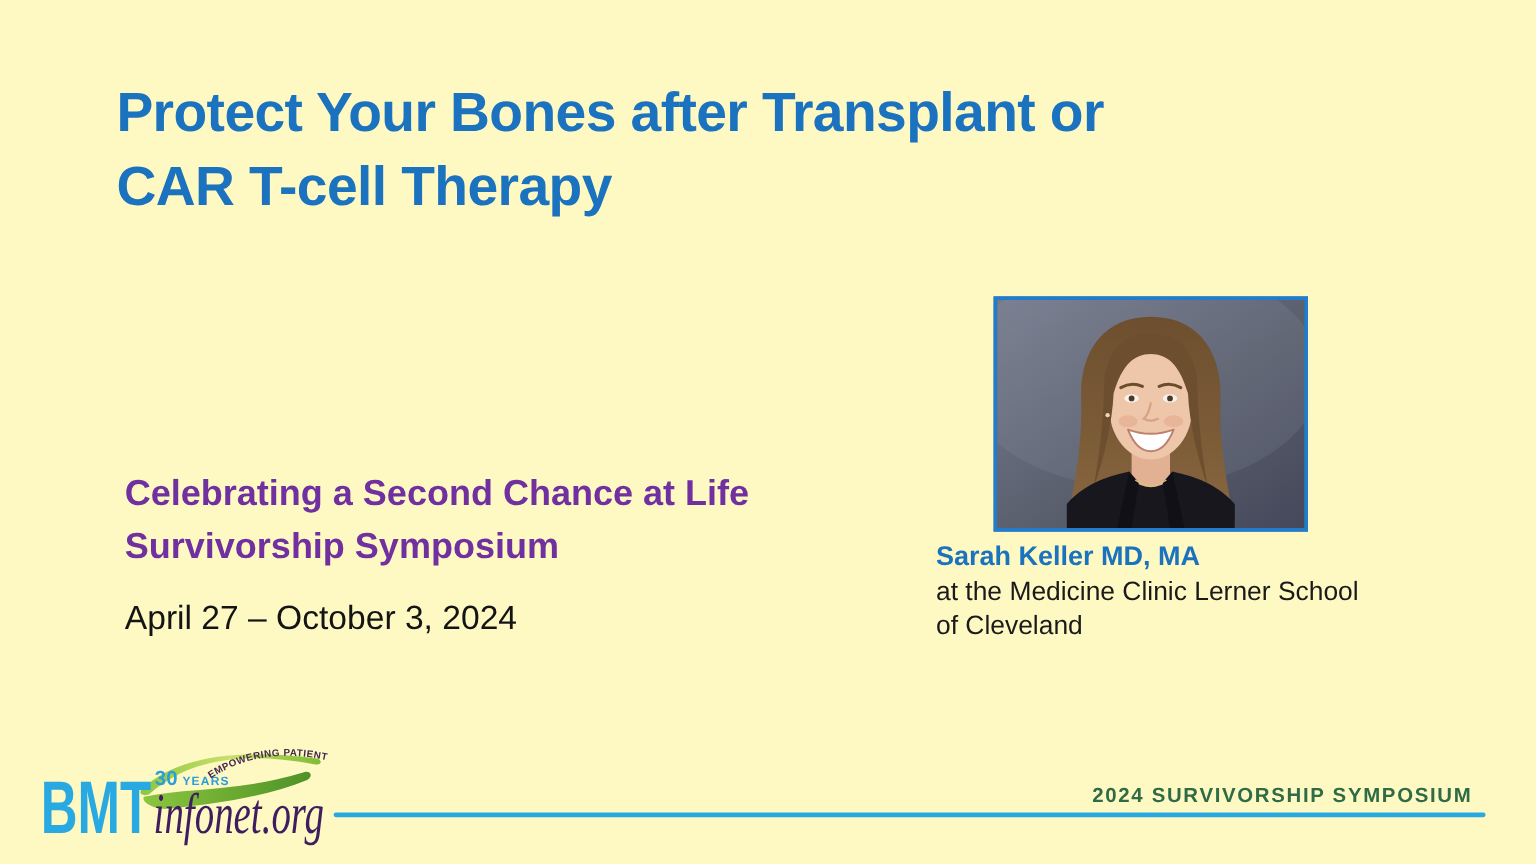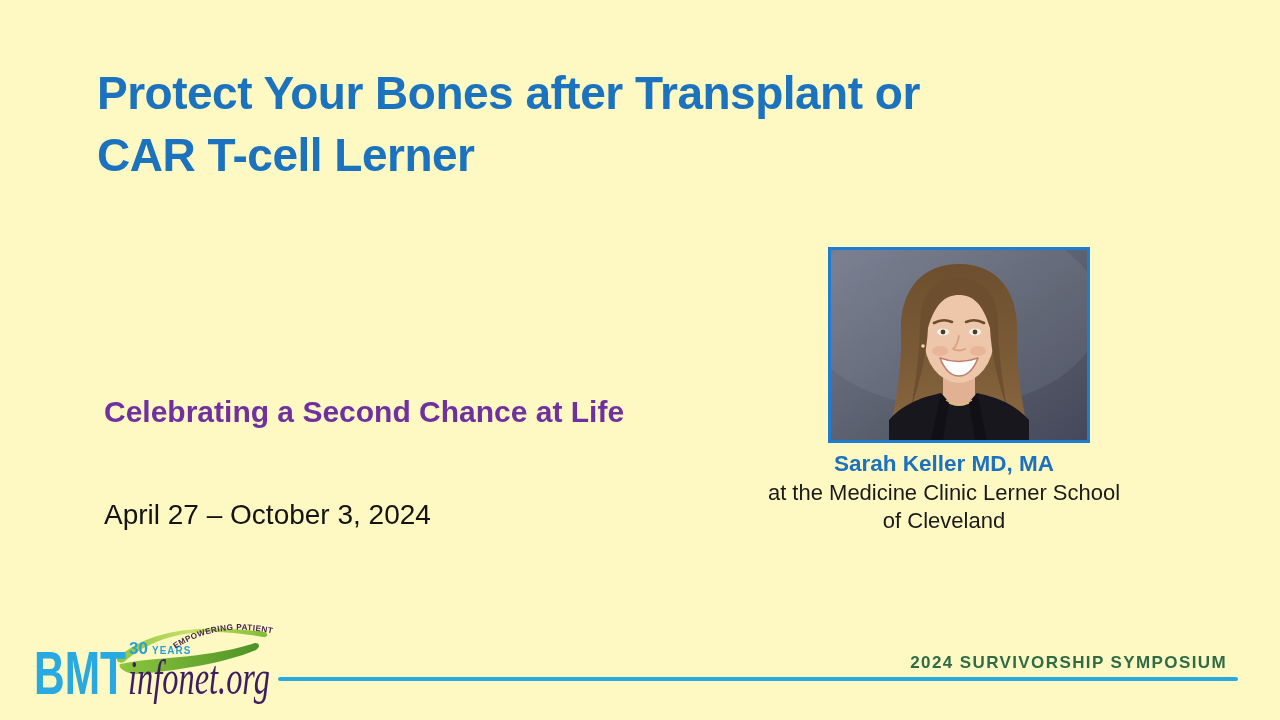"CAR T-cell Lerner" div { text: Lerner -> Therapy }
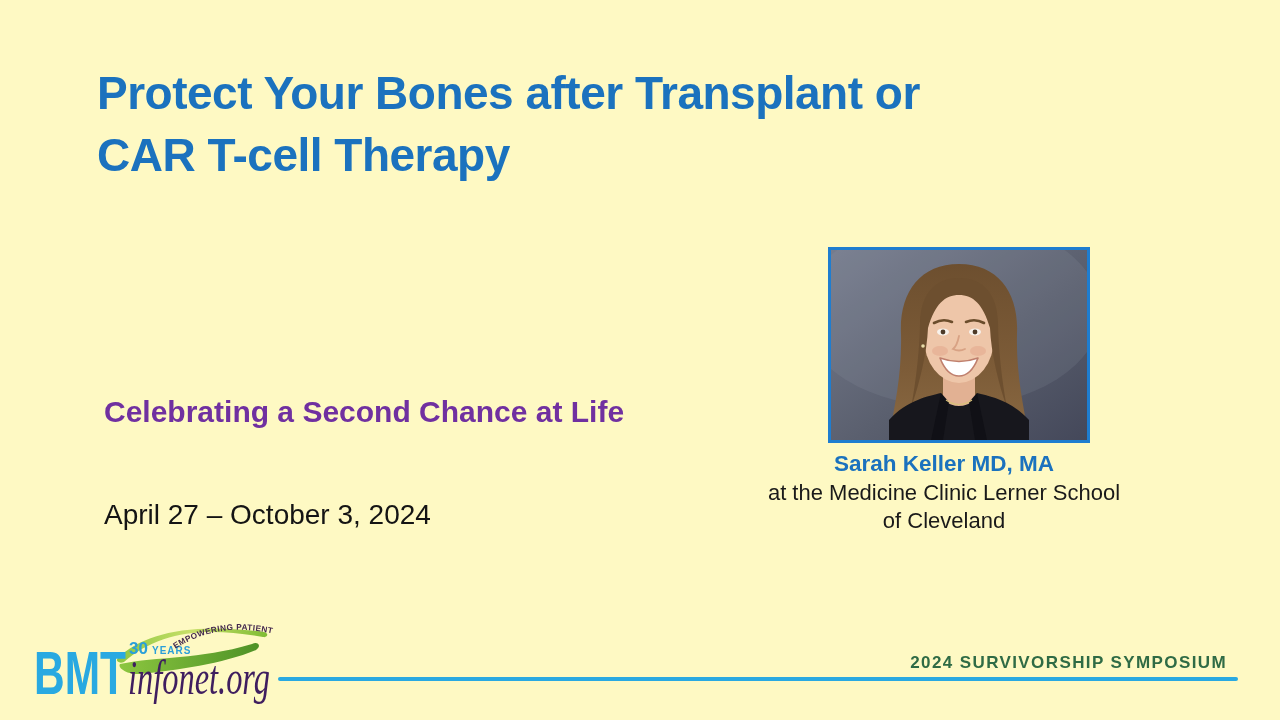"Survivorship Symposium" div { html: none -> <div>Survivorship Symposium</div> }
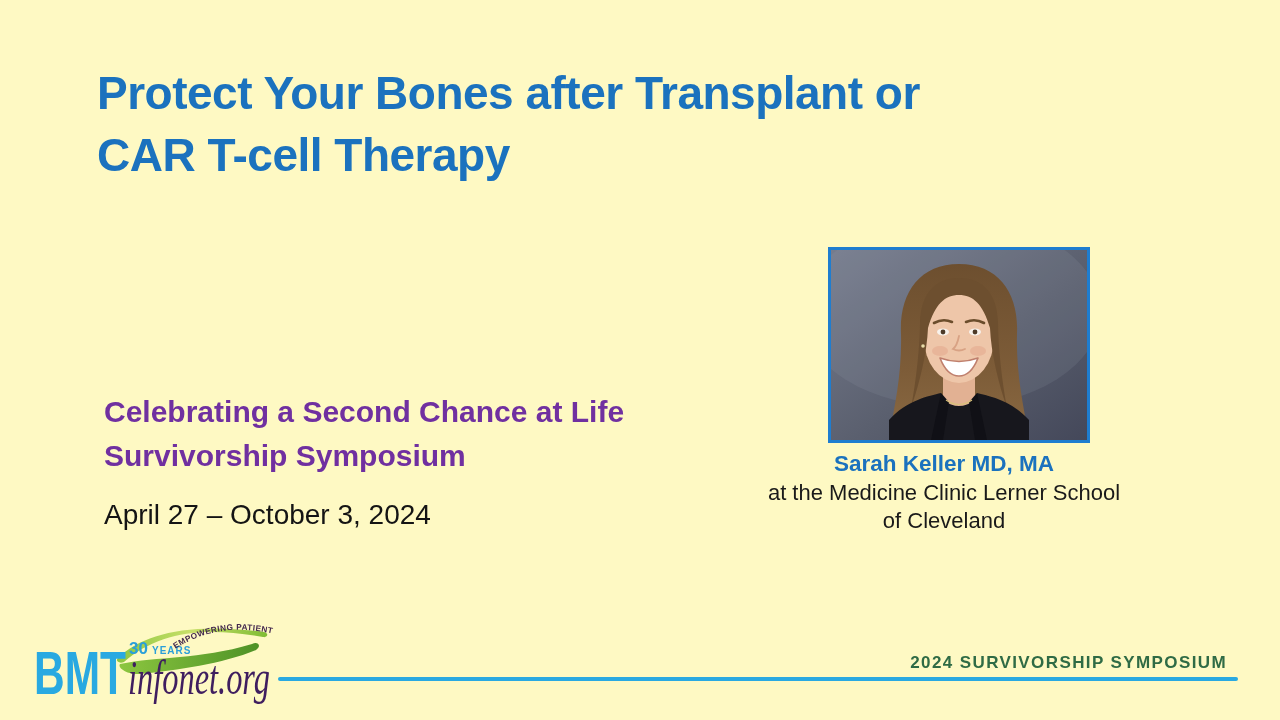"Sarah Keller MD, MA" .caption { left: 734px -> 780px; text-align: center -> none }
